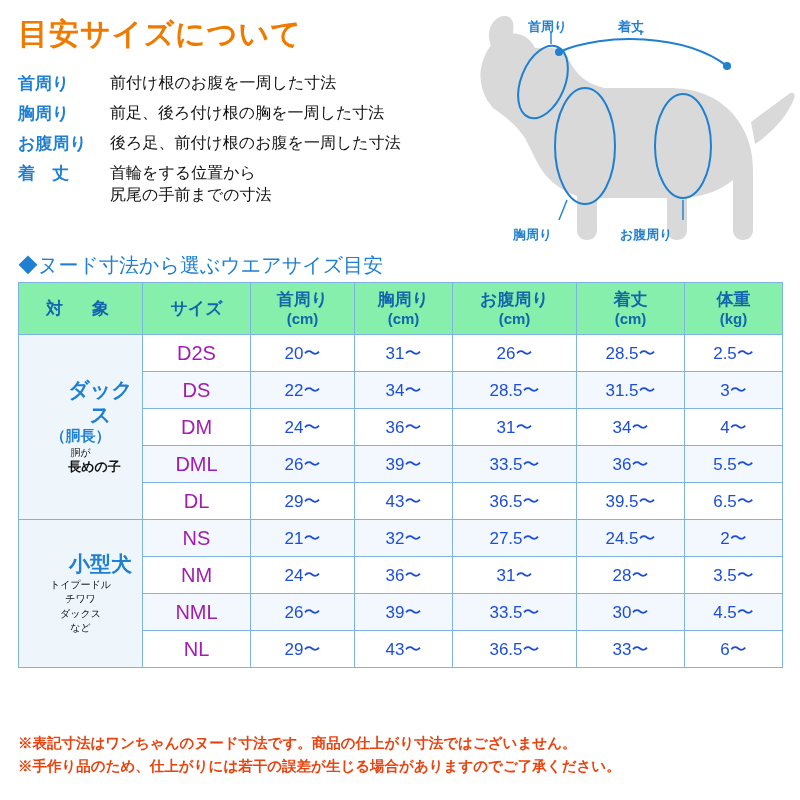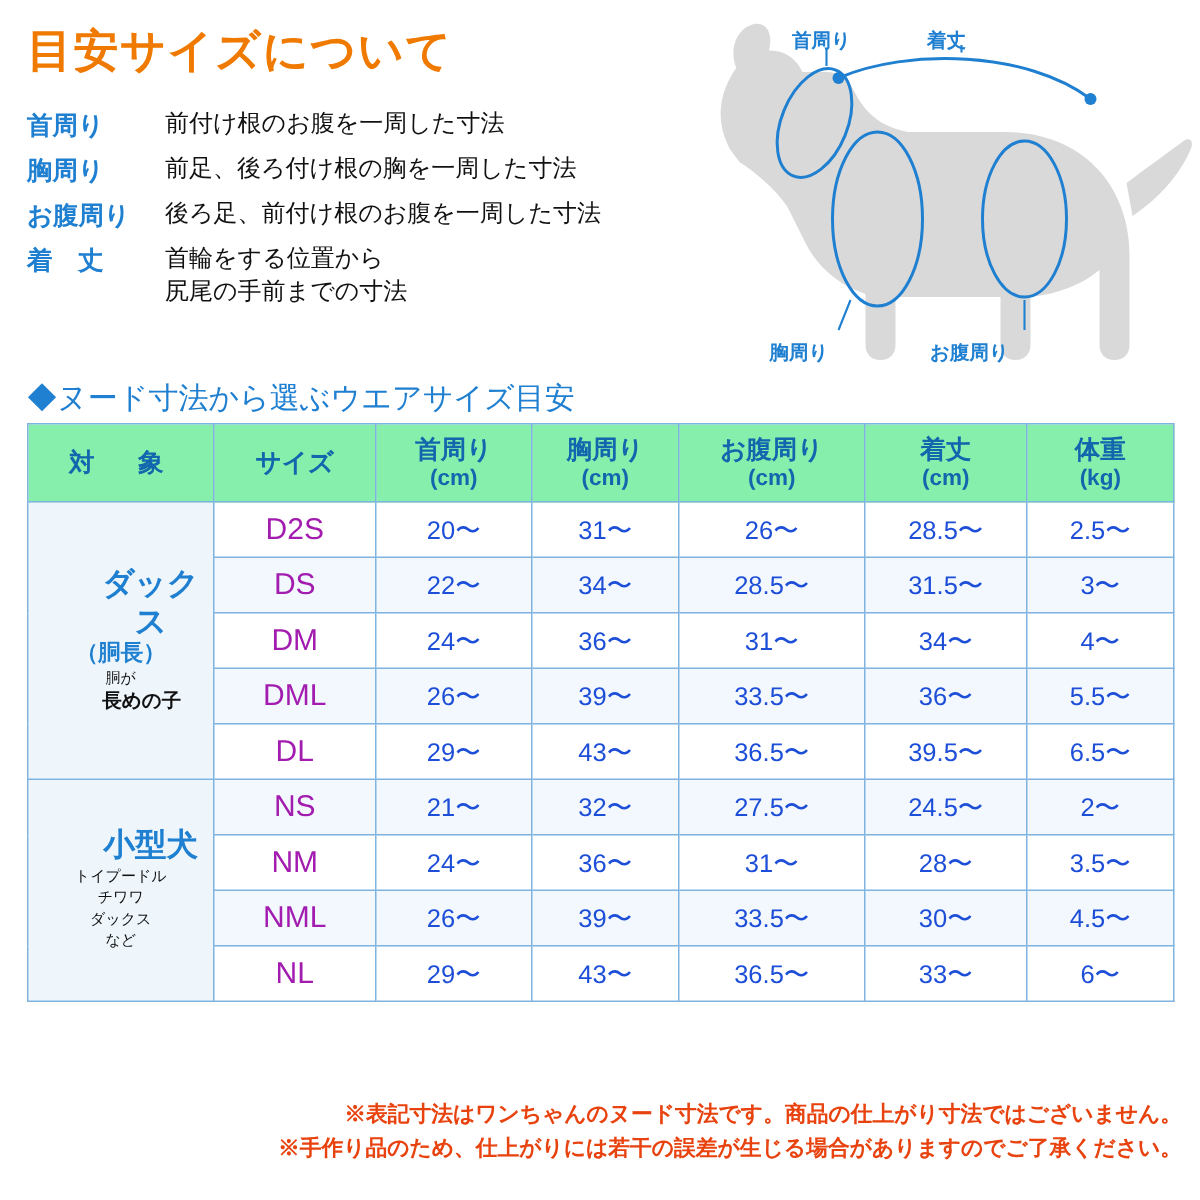"※表記寸法はワンちゃんのヌード寸法です。商品の仕上がり寸法ではございません。" .note { text-align: right -> none }
